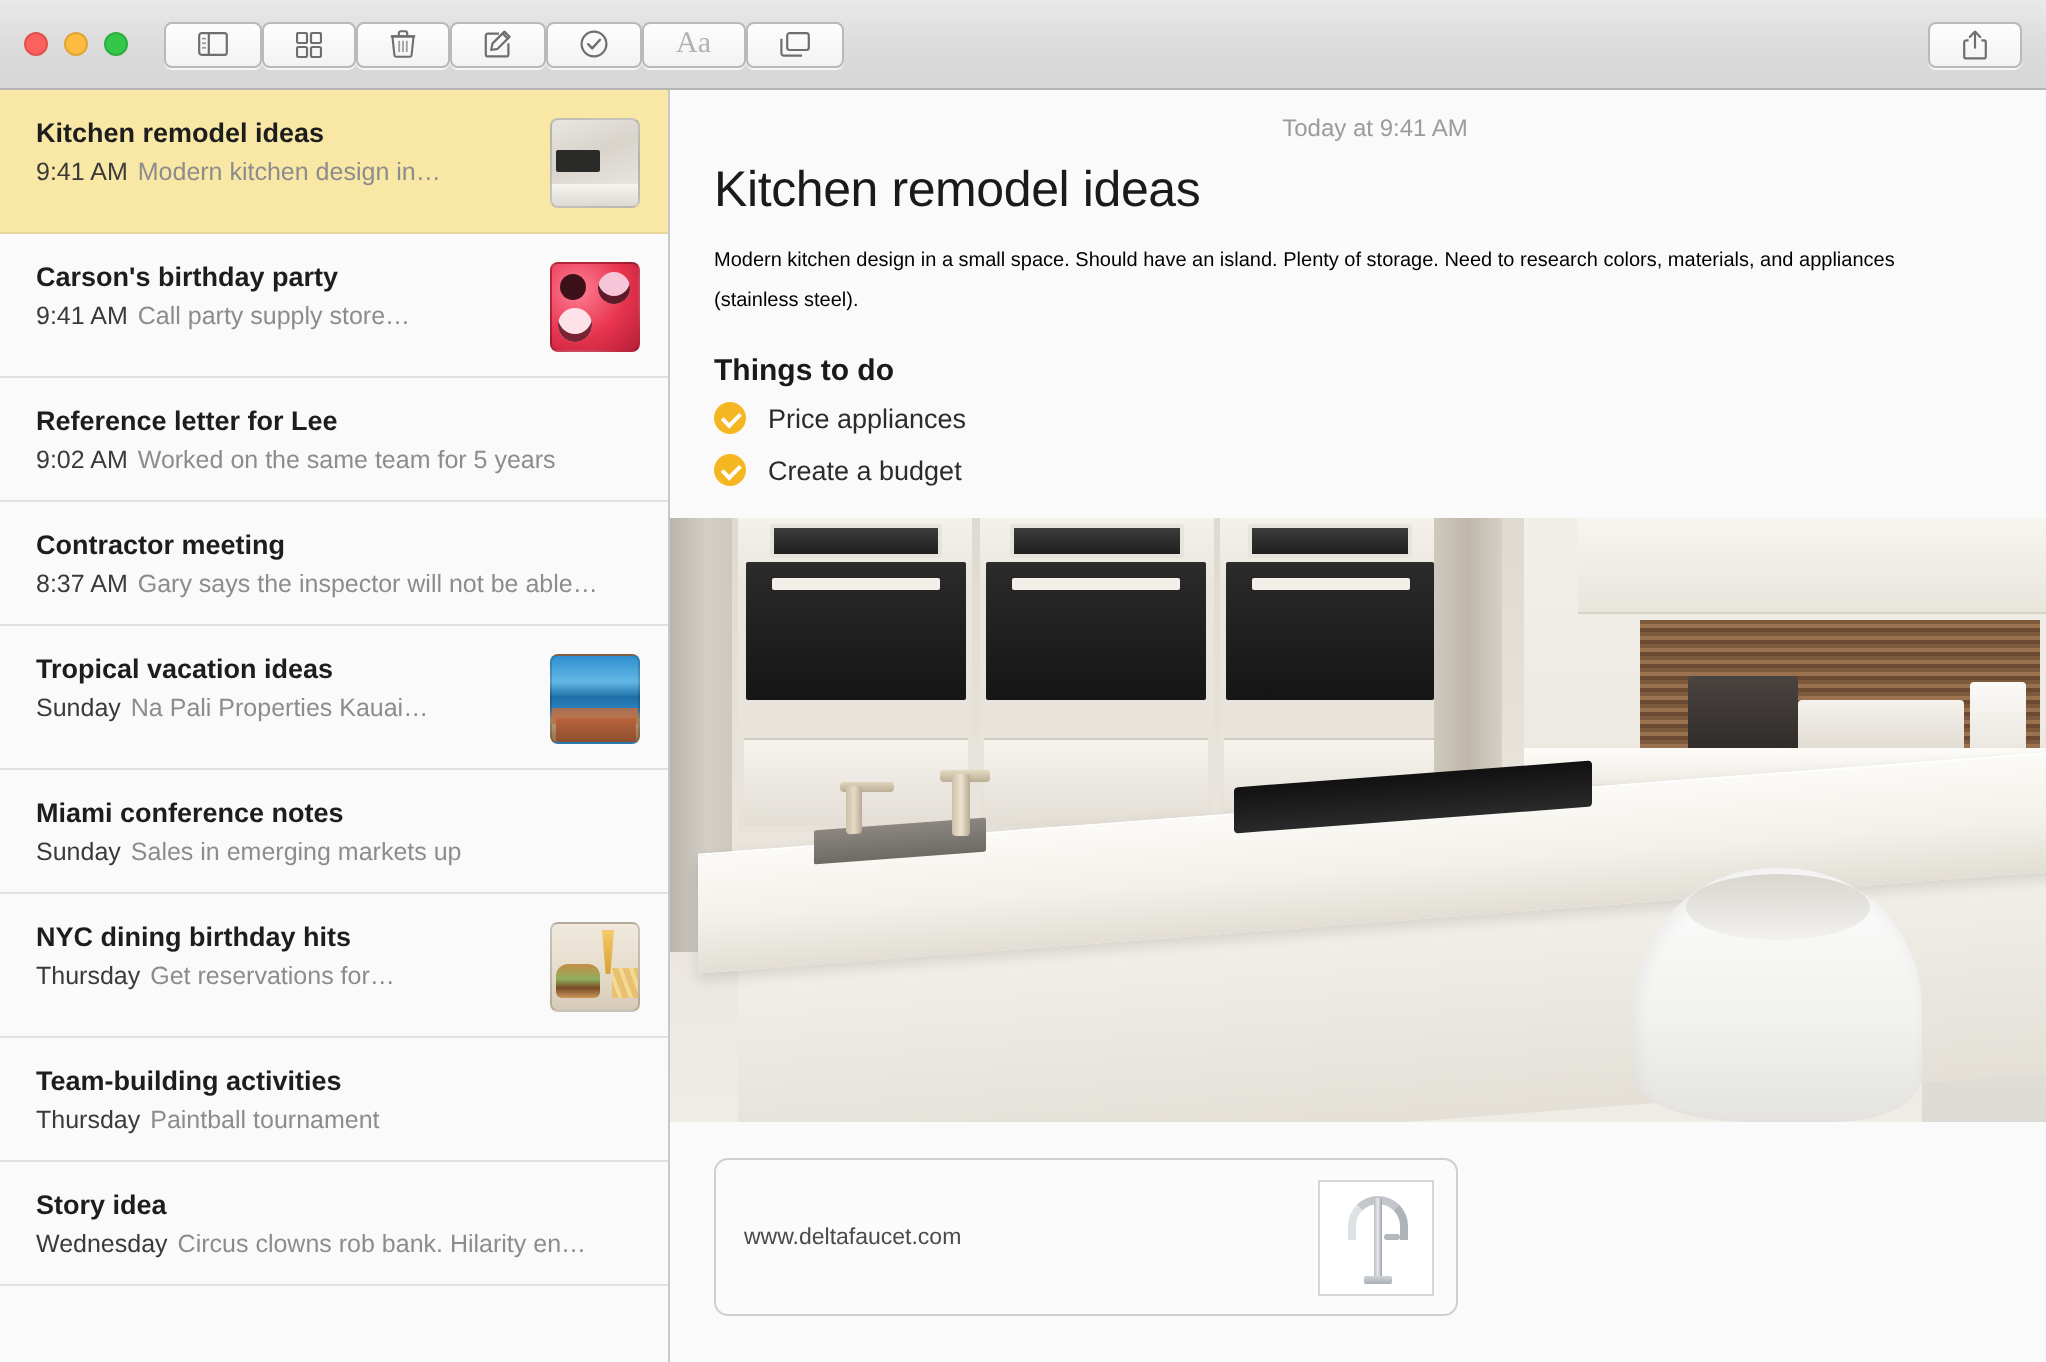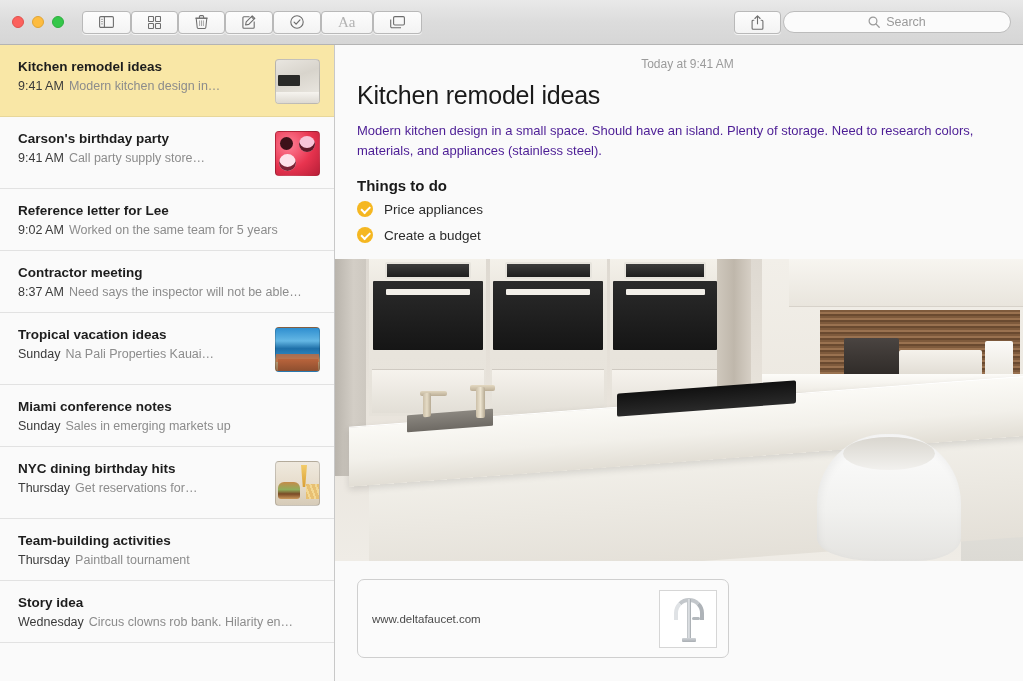"Search" div.search { html: <div> <svg> <circle></circle> <line></line> </svg> <span>Search</span> </div> -> none }
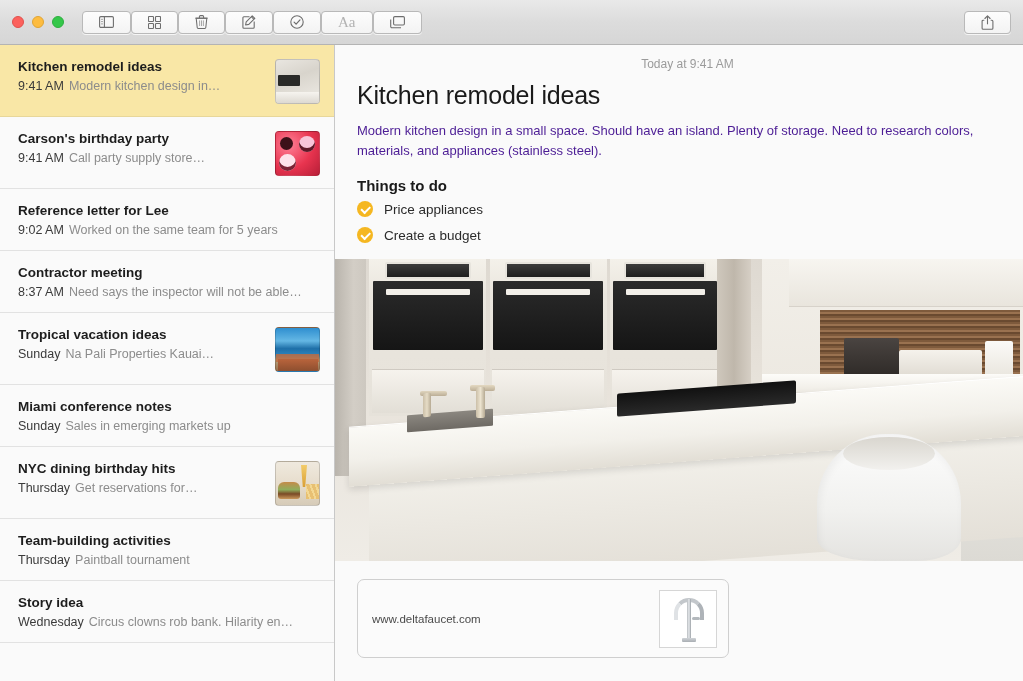"Modern kitchen design in a" .note-p { color: #4c1d95 -> #000000; font-size: 13px -> 10px }
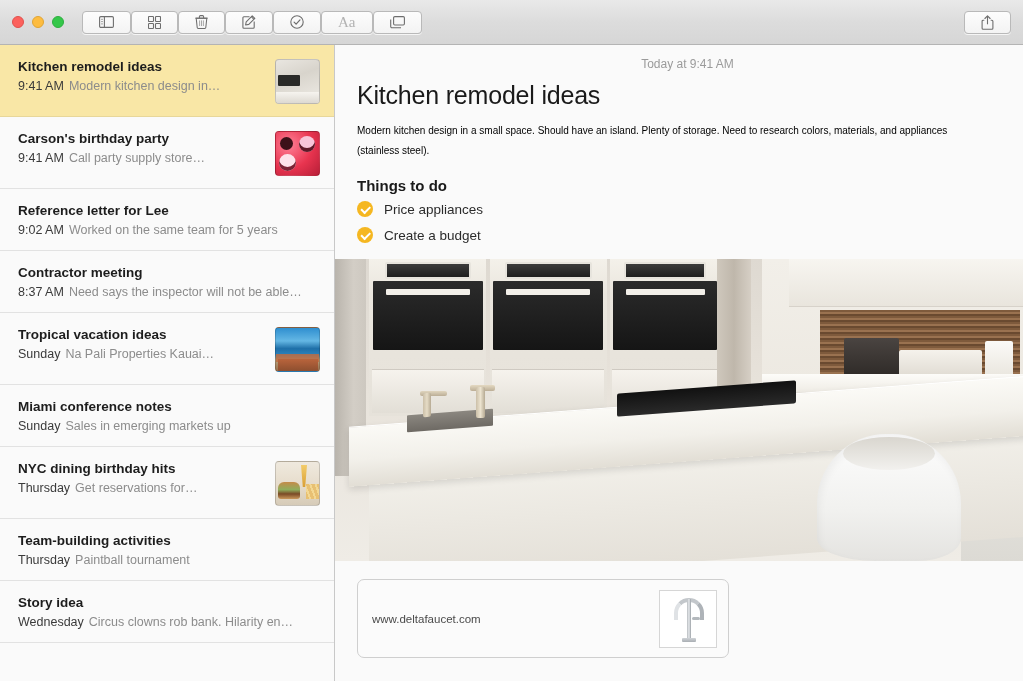"Need says the inspector will" span { text: Need -> Gary }
